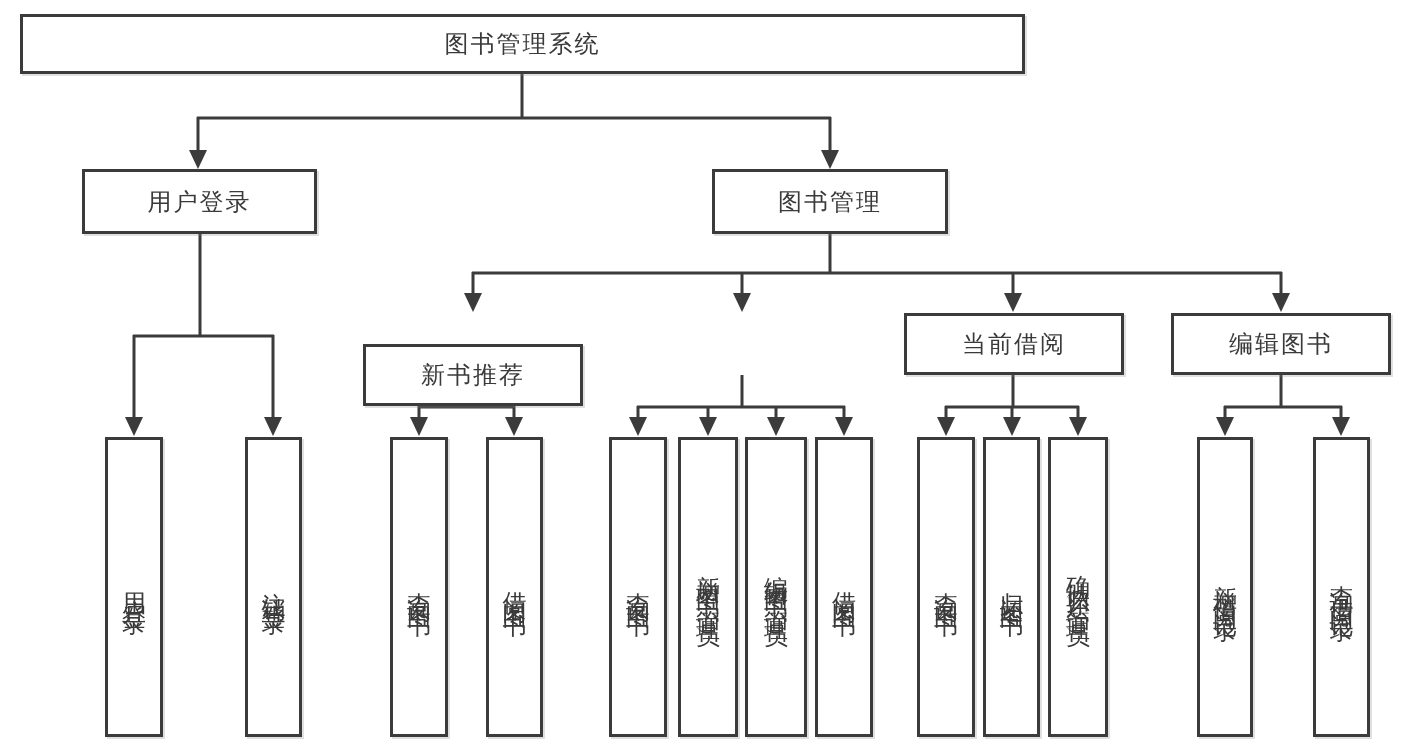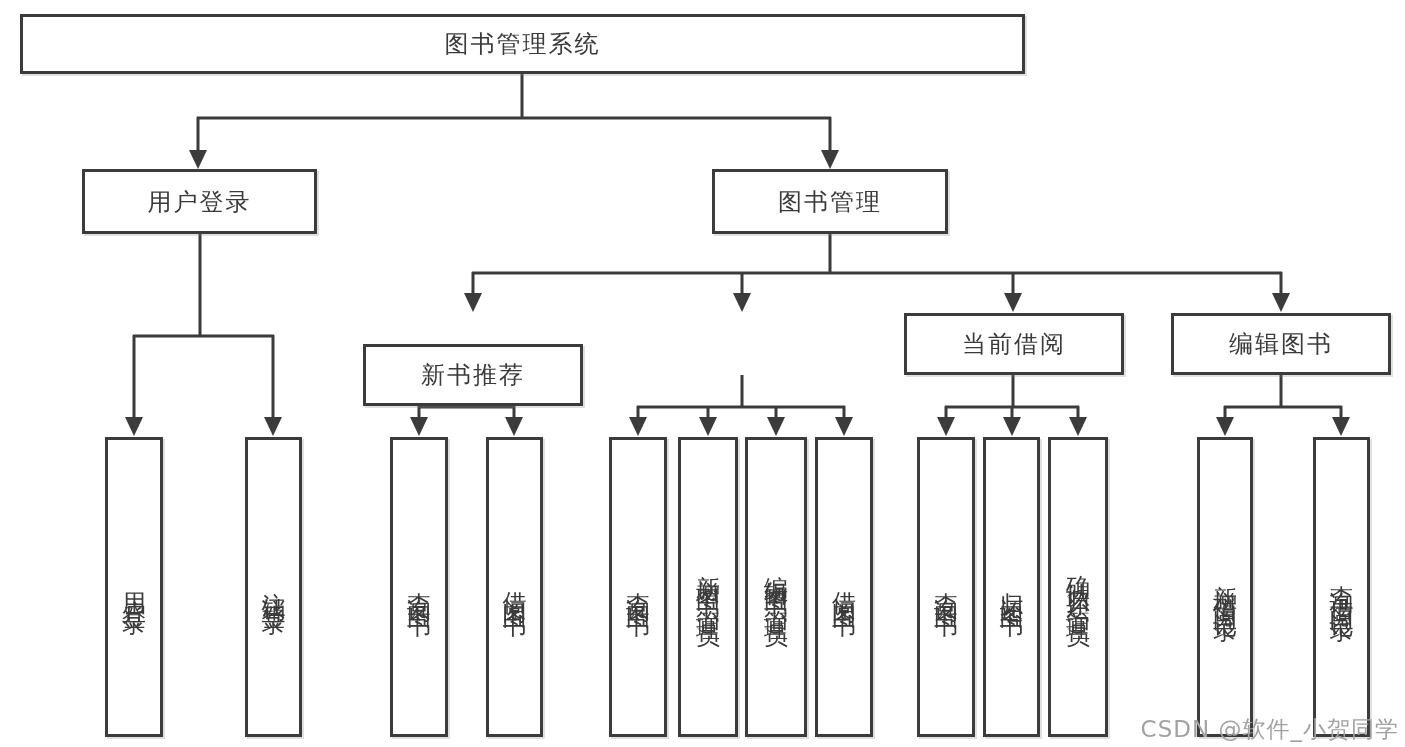"CSDN @软件_小贺同学" div { html: <div>CSDN @软件_小贺同学</div> -> none }
